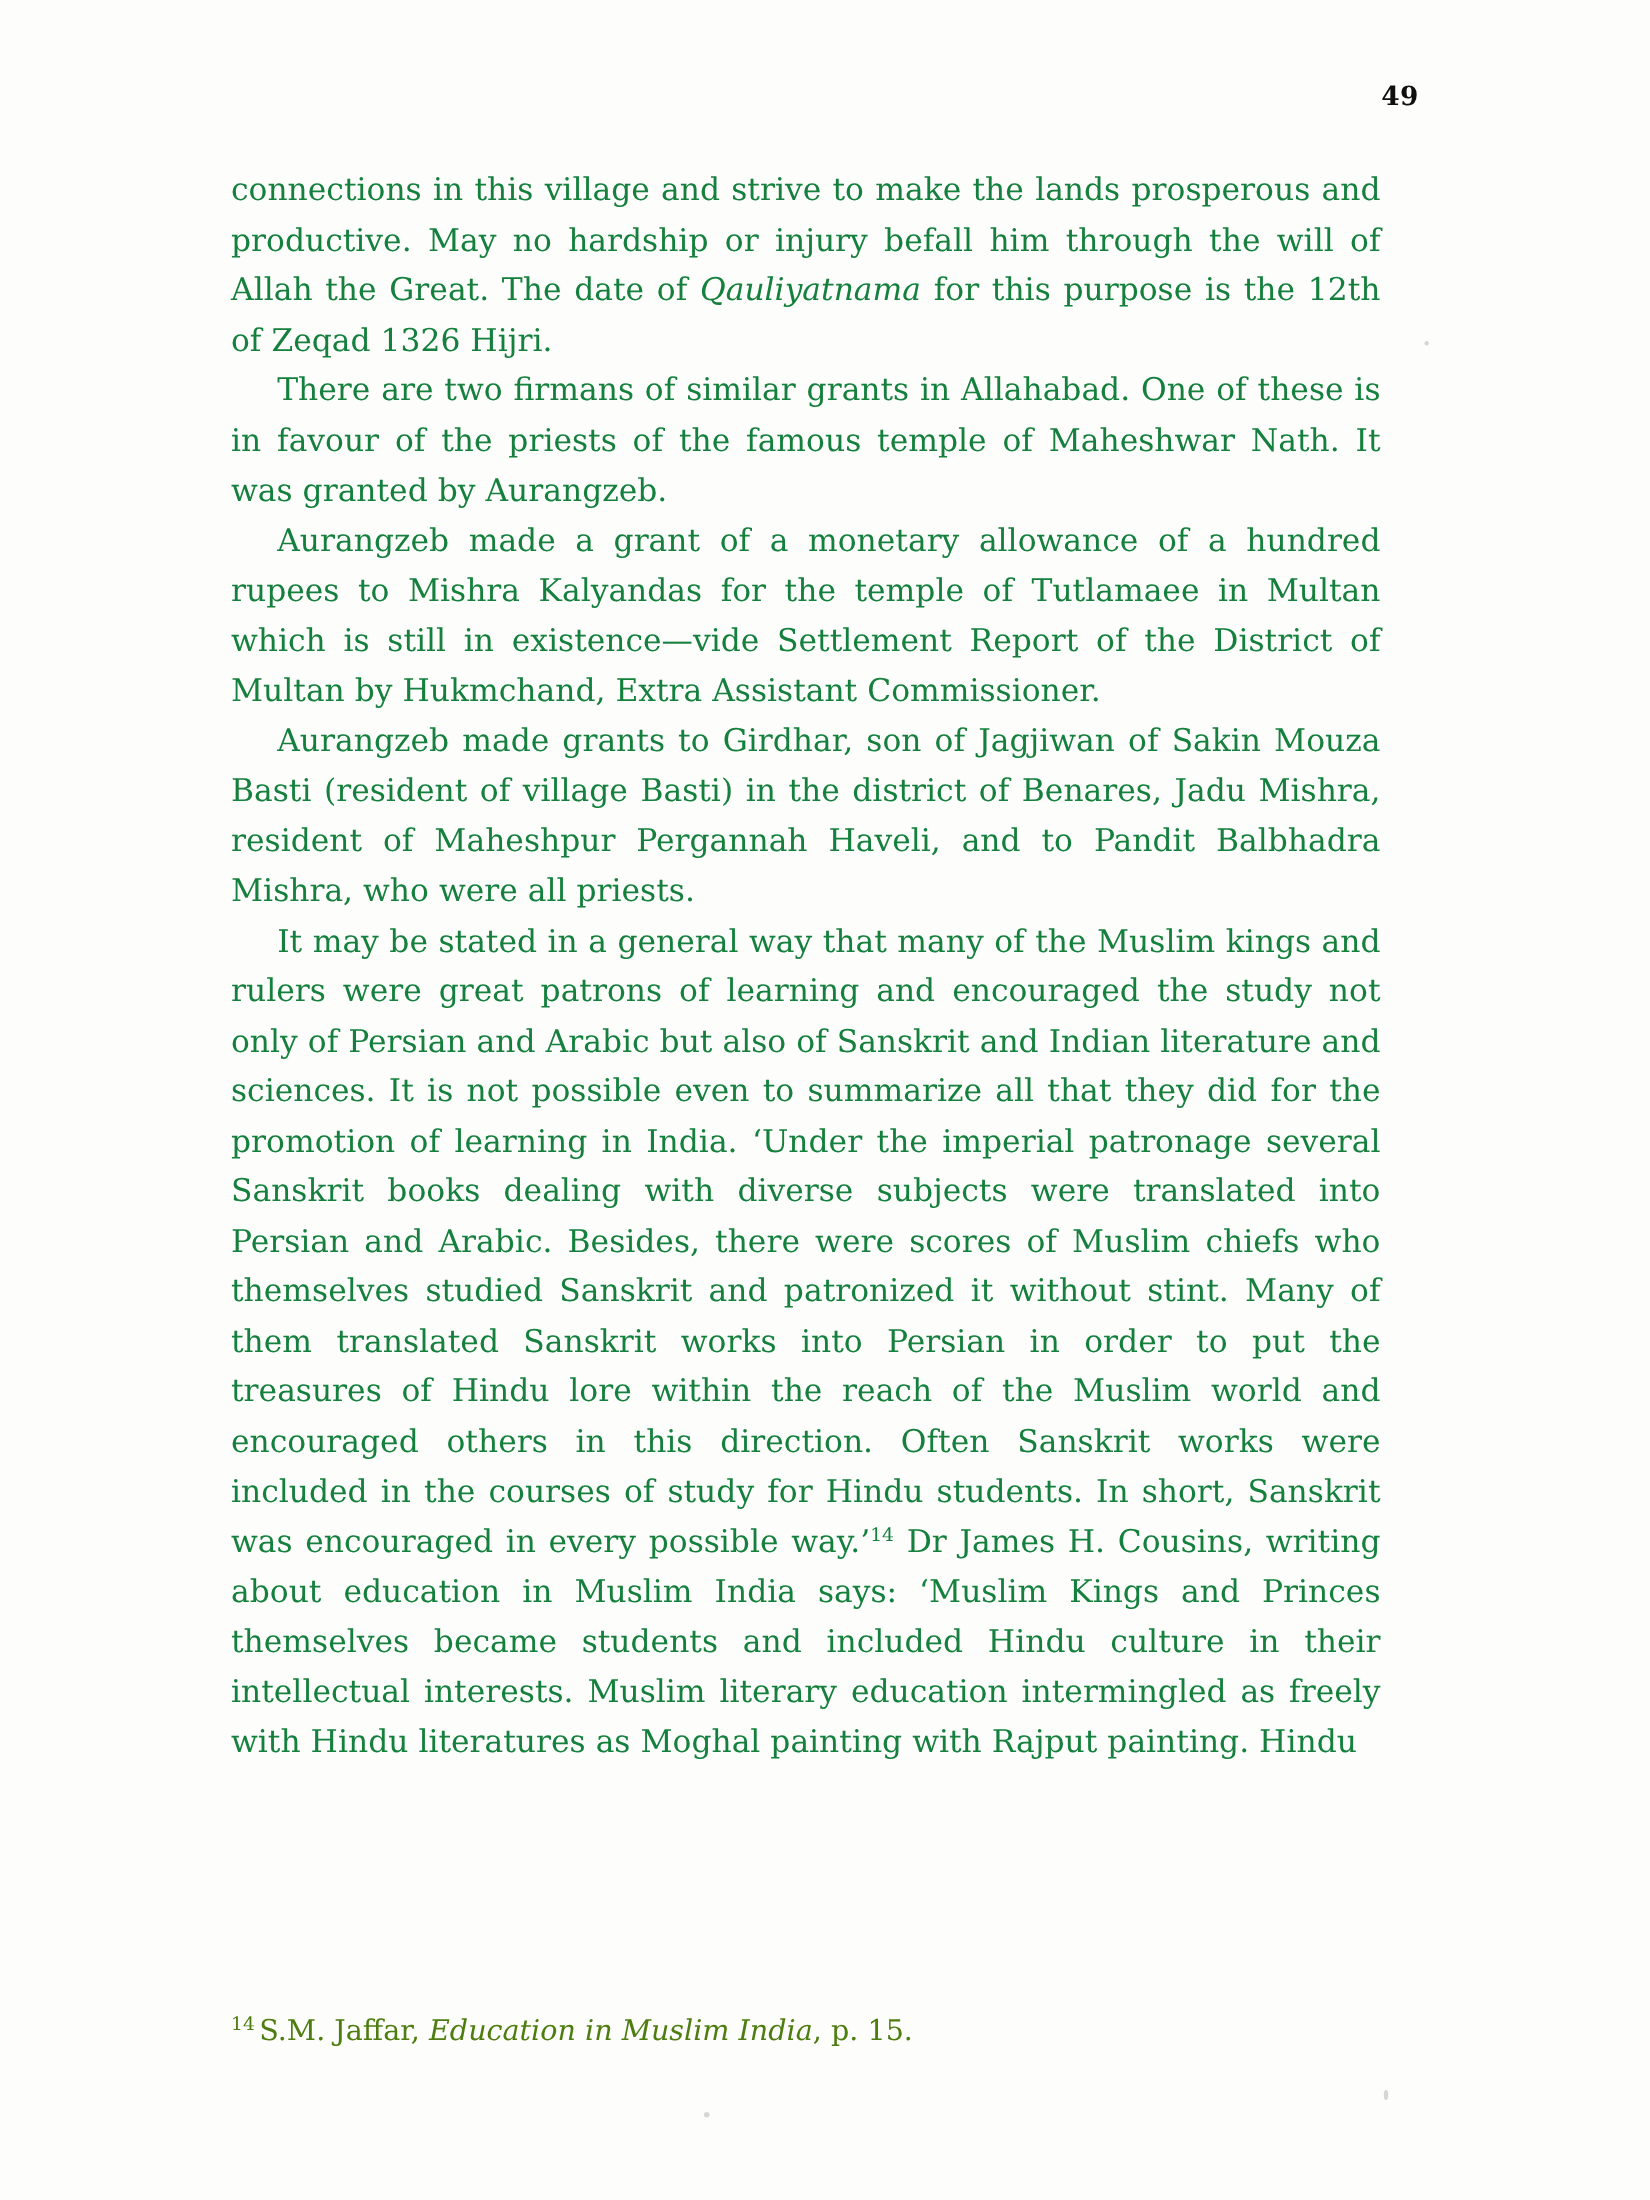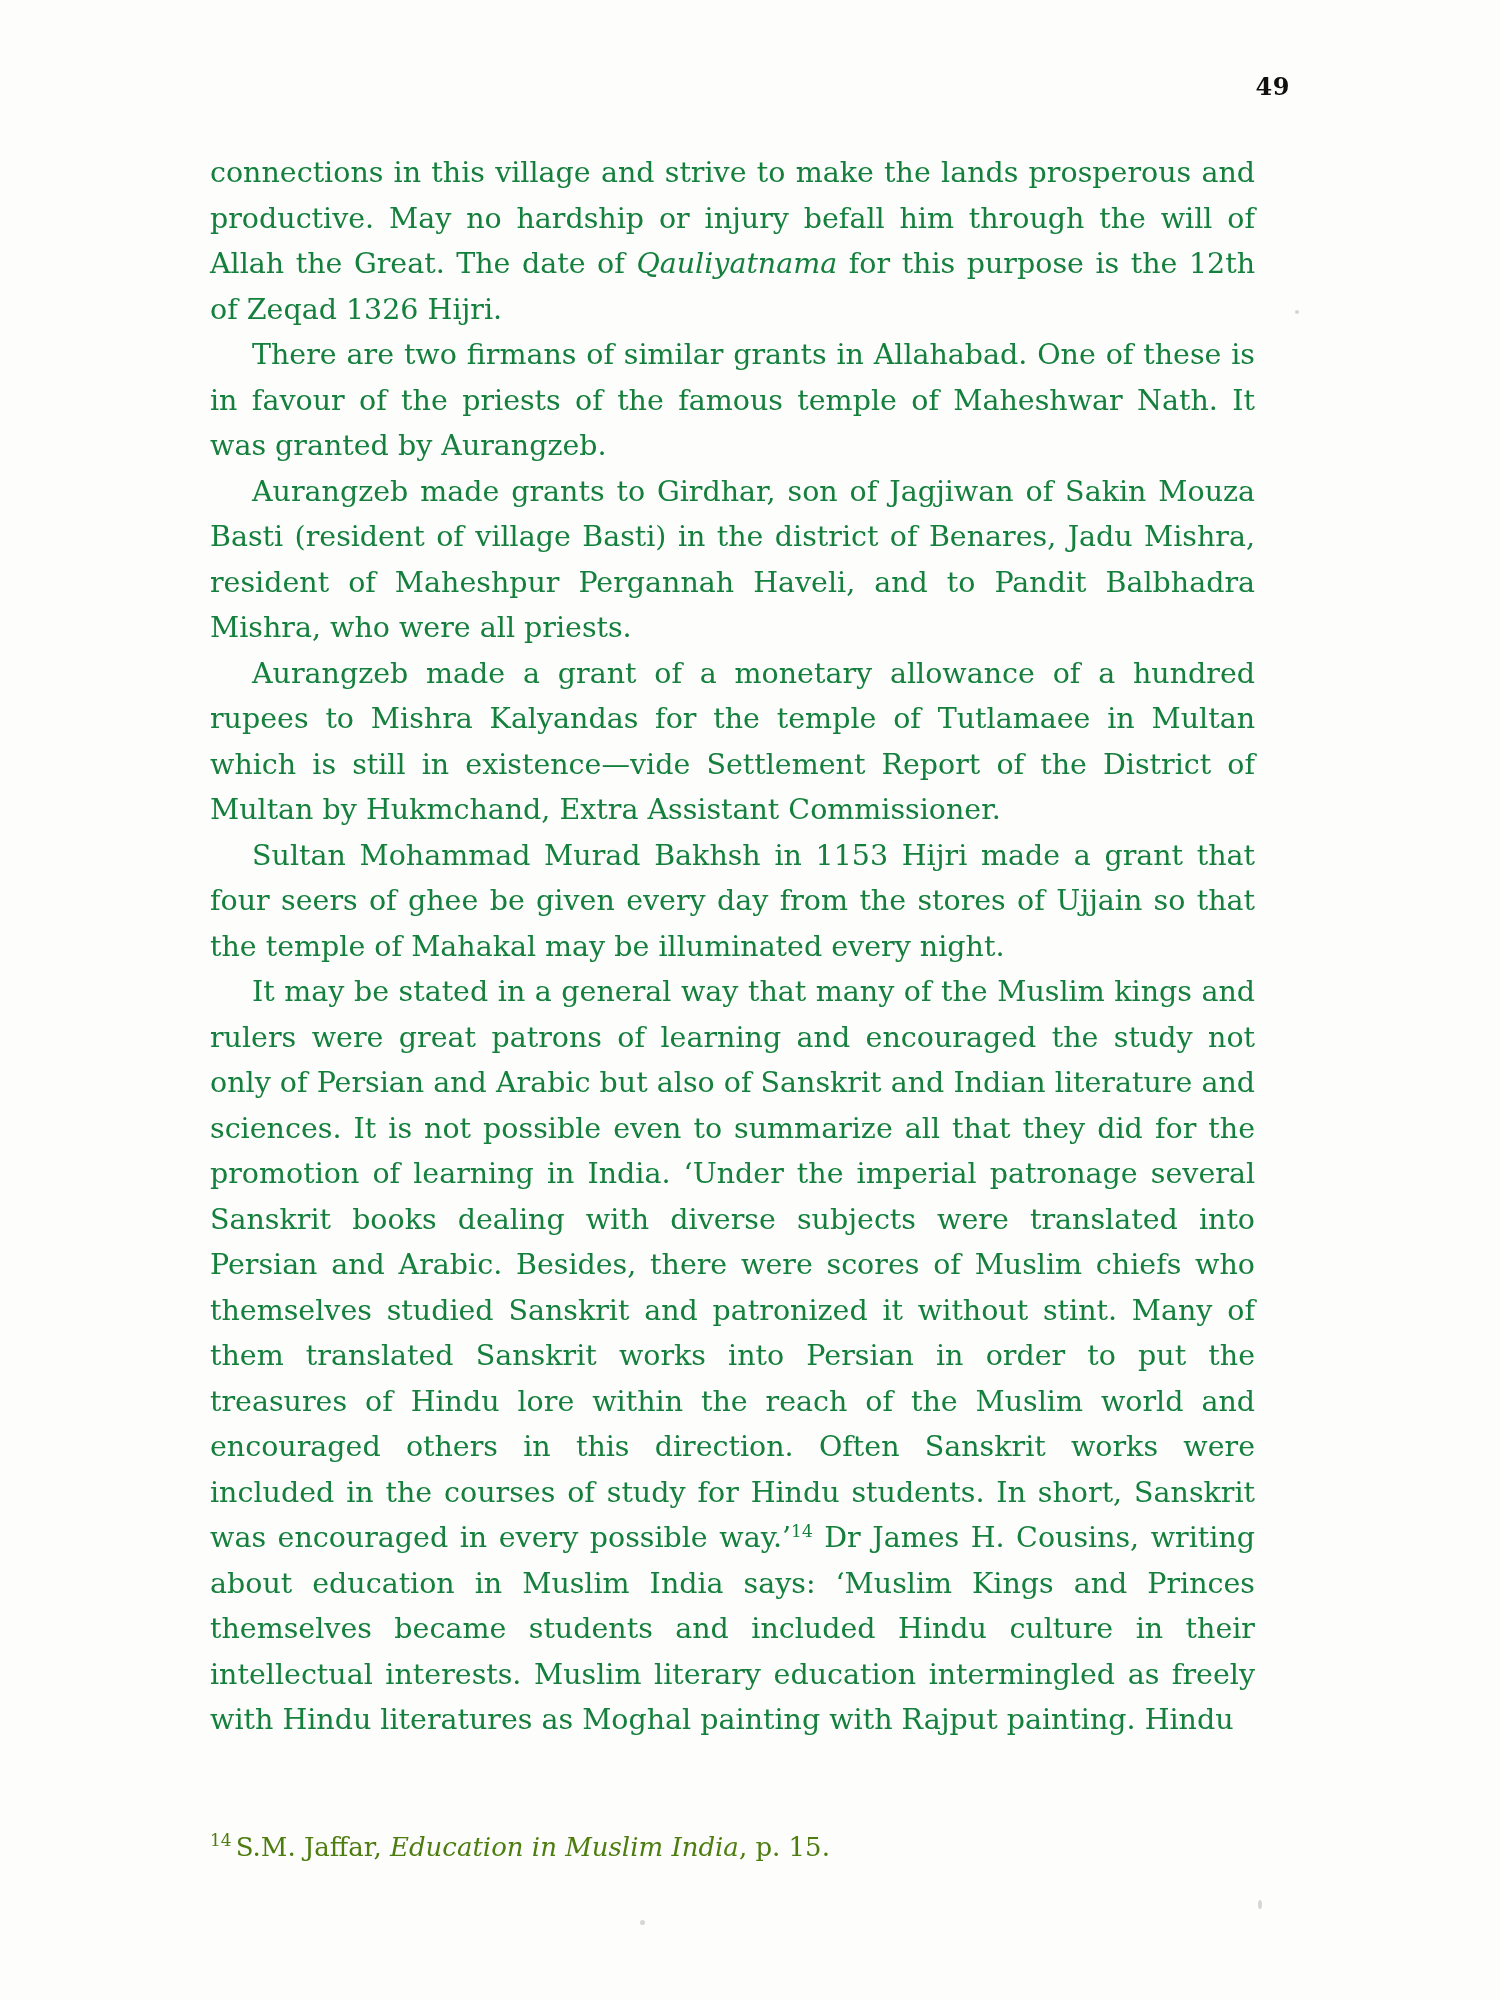"Aurangzeb made grants to Girdhar," p.indent { order: before "Aurangzeb made a grant of" -> after "Aurangzeb made a grant of" }
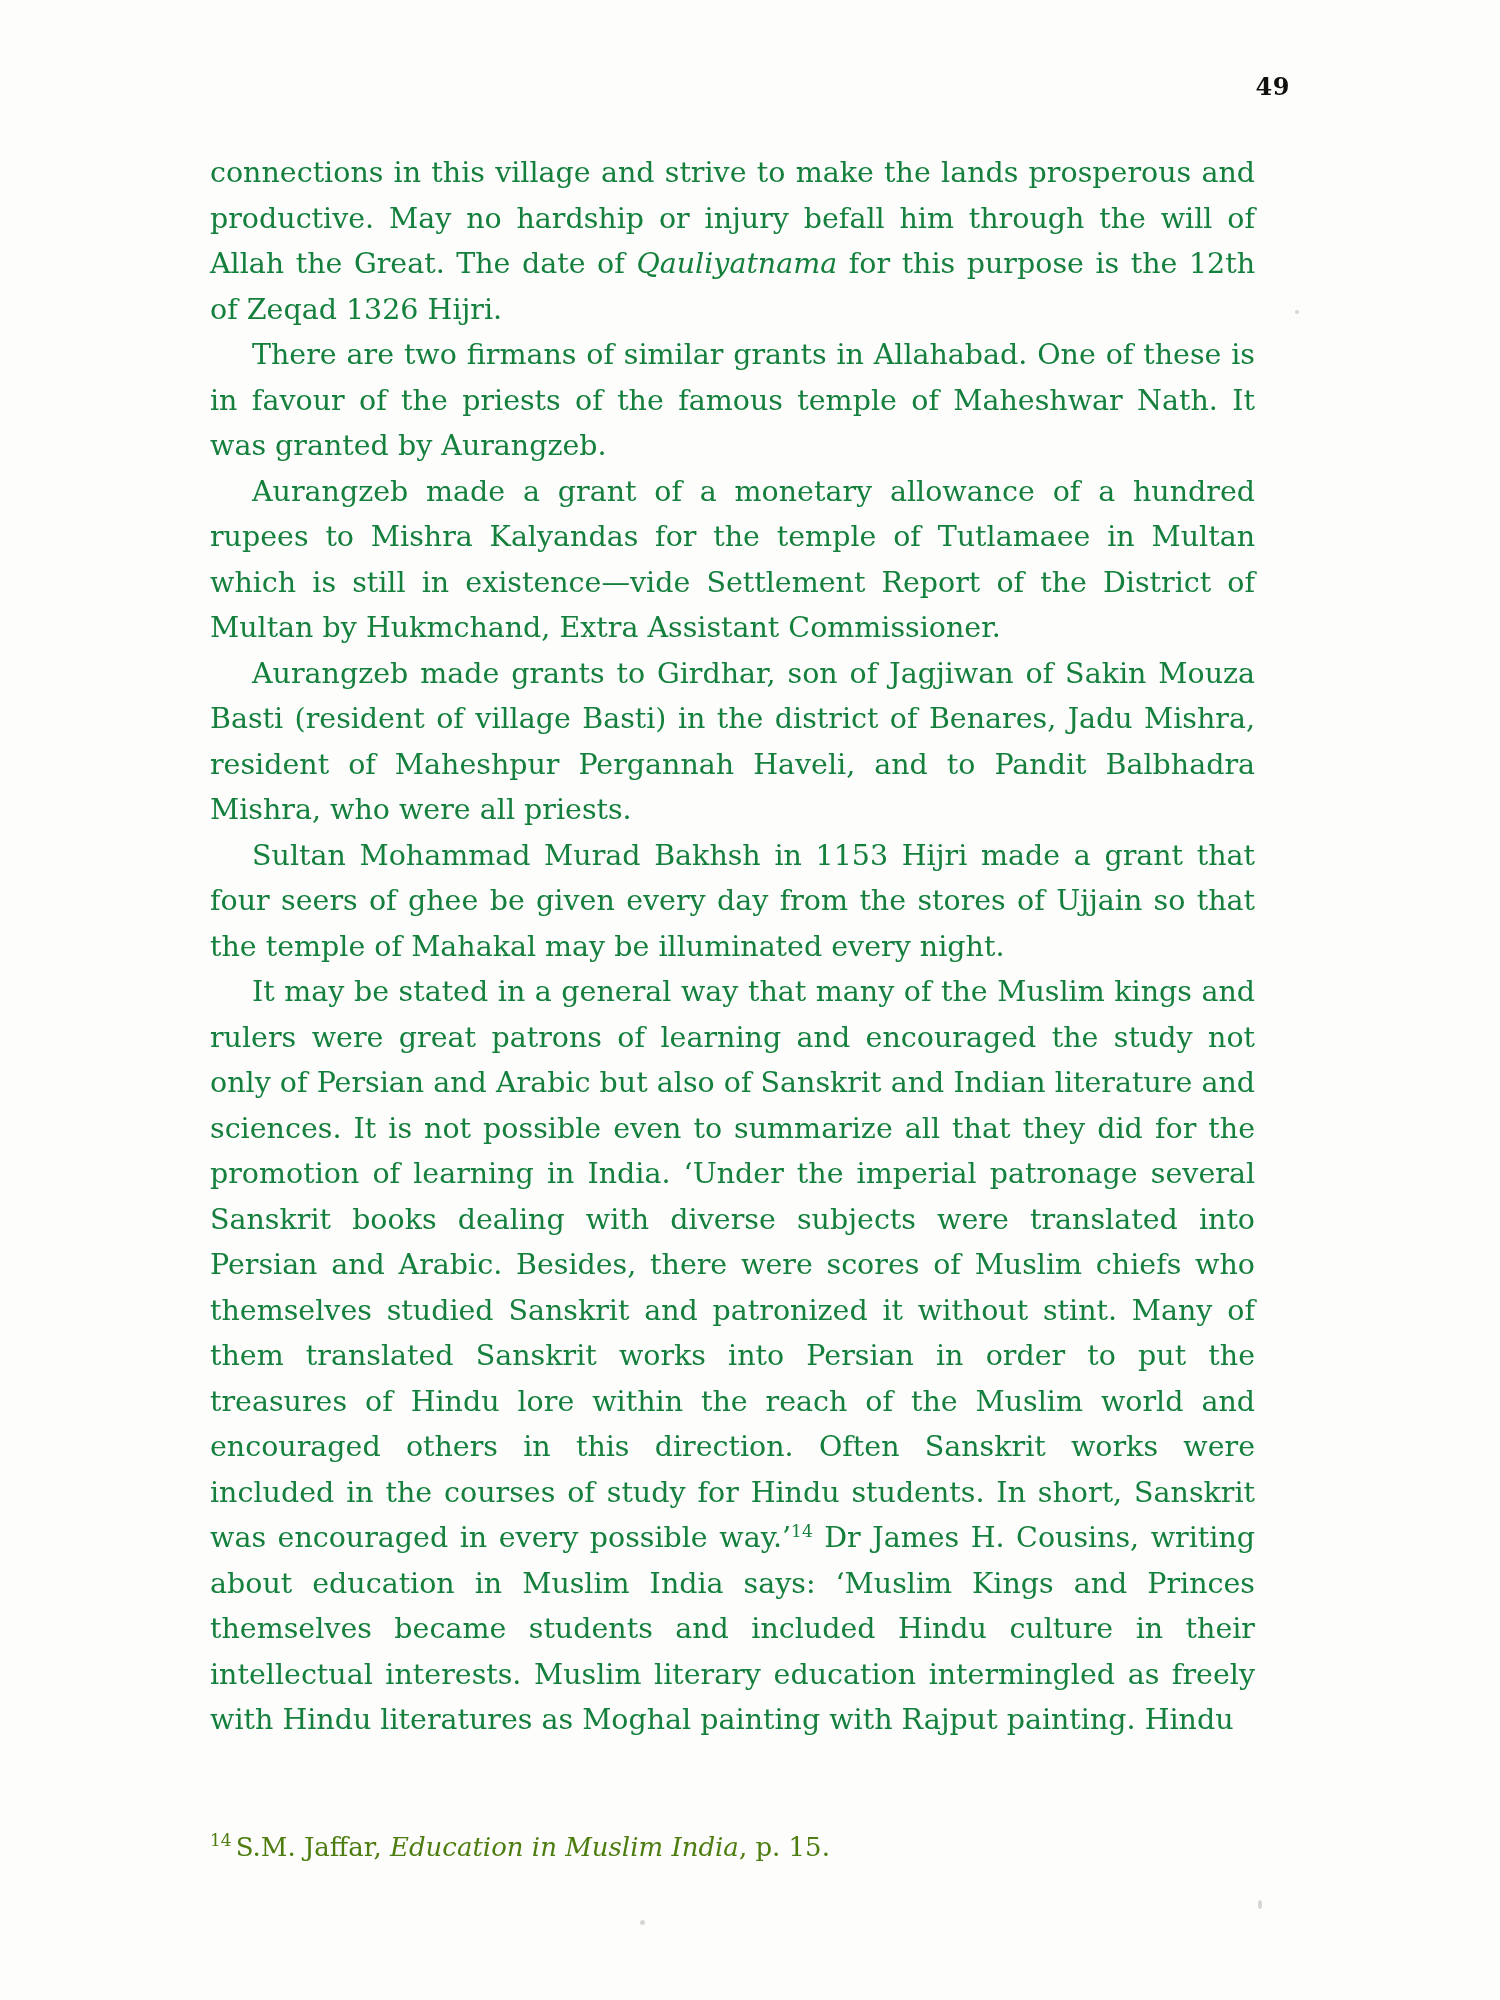"Sultan Mohammad Murad Bakhsh in" p.indent { html: <p><span>Sultan Mohammad Murad Bakhsh in 1153 Hijri made a grant that four seers of ghee be given every day from the stores of Ujjain so that the temple of Mahakal may be illuminated every night.</span></p> -> none }
